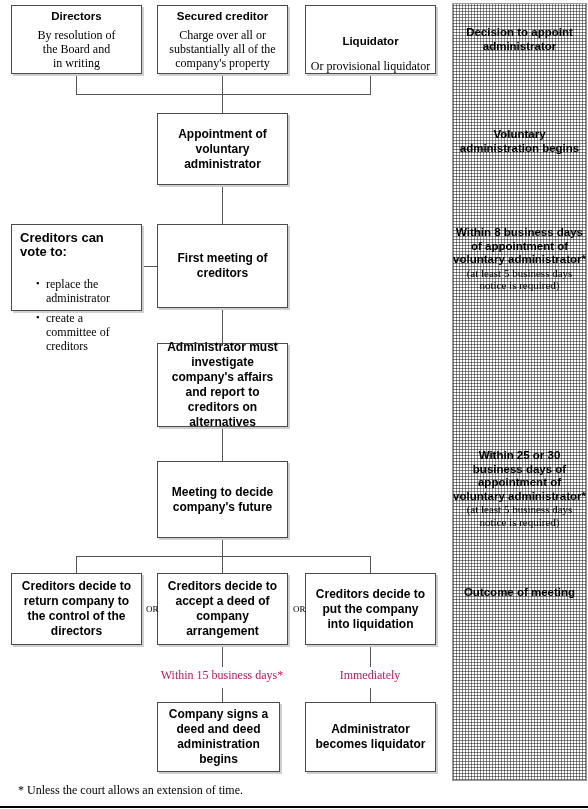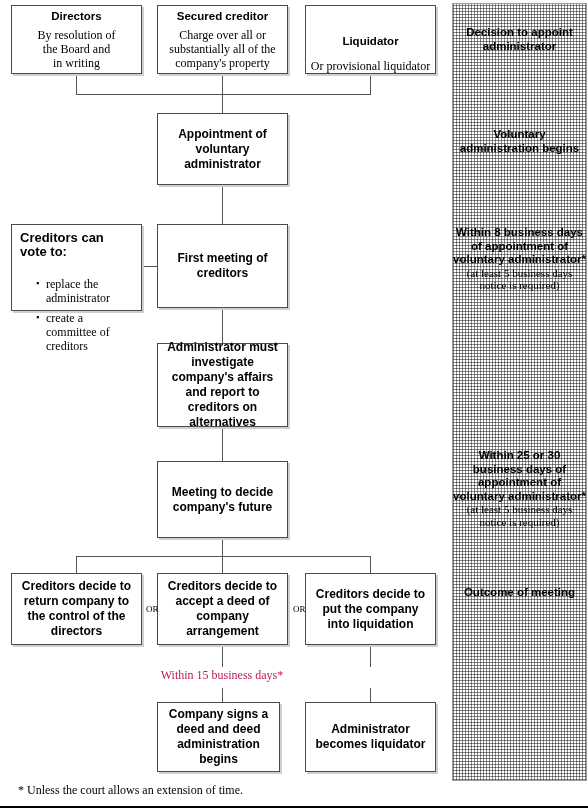"Immediately" div.edge-label { html: none -> <div>Immediately</div> }
